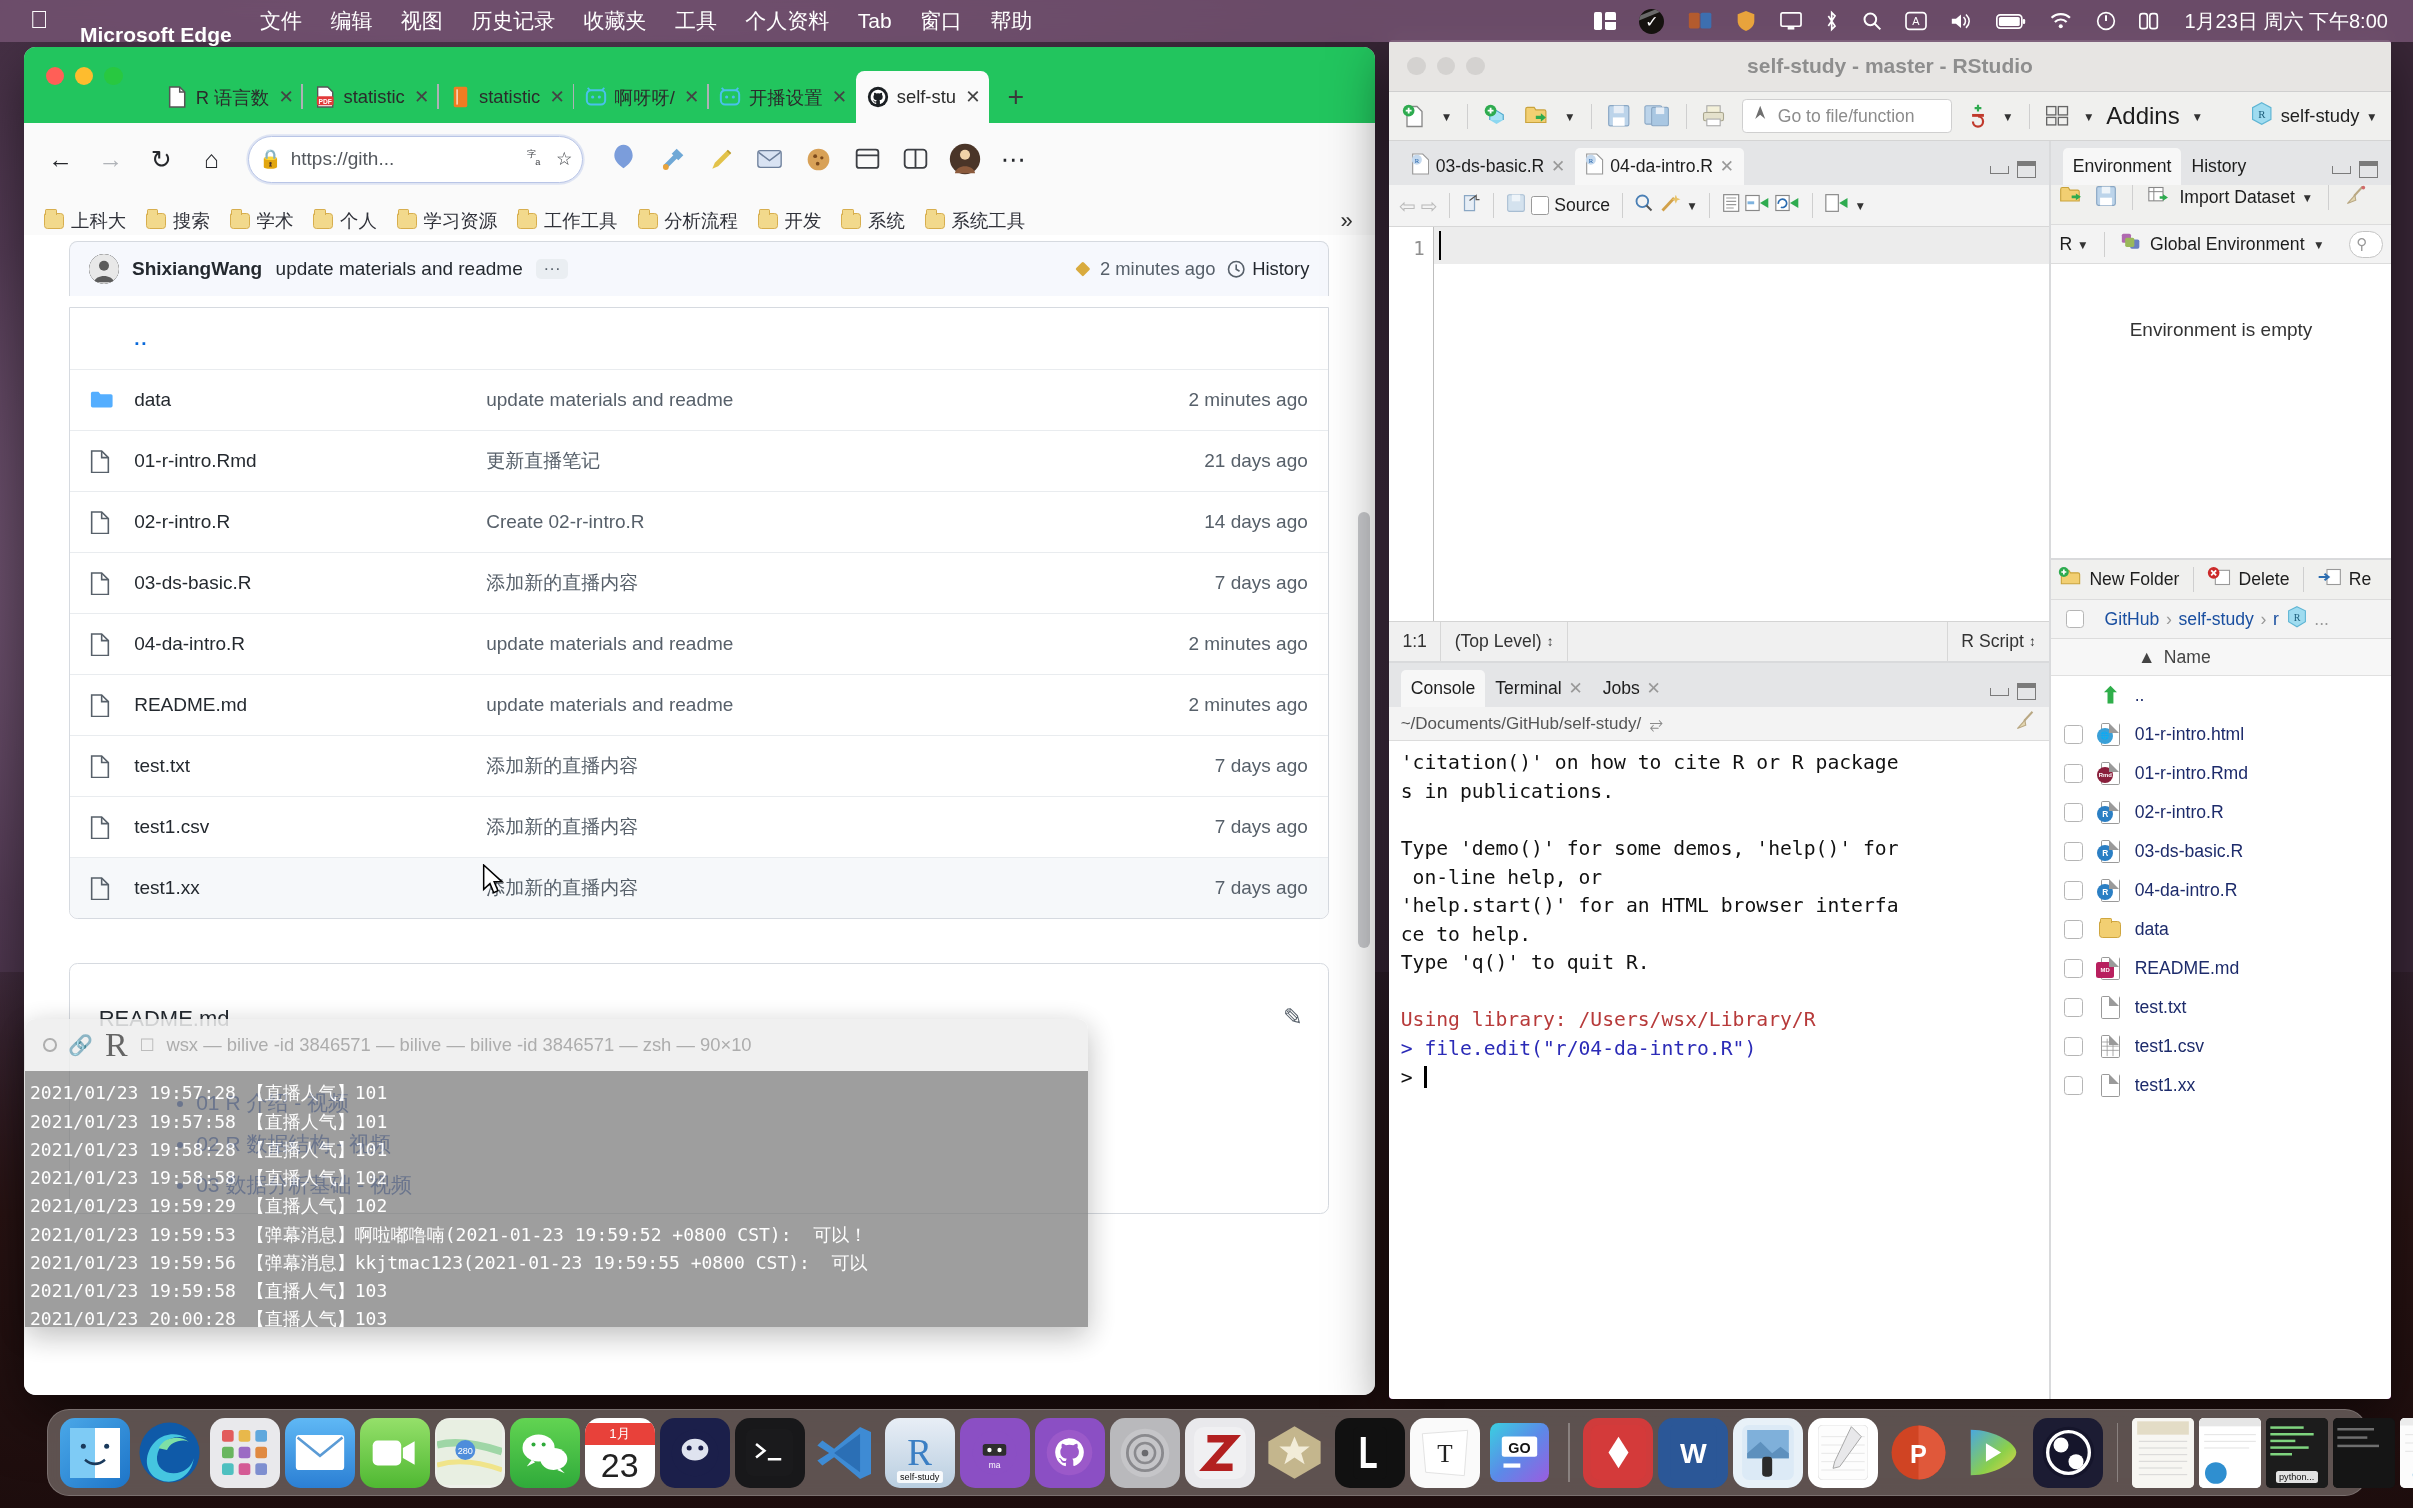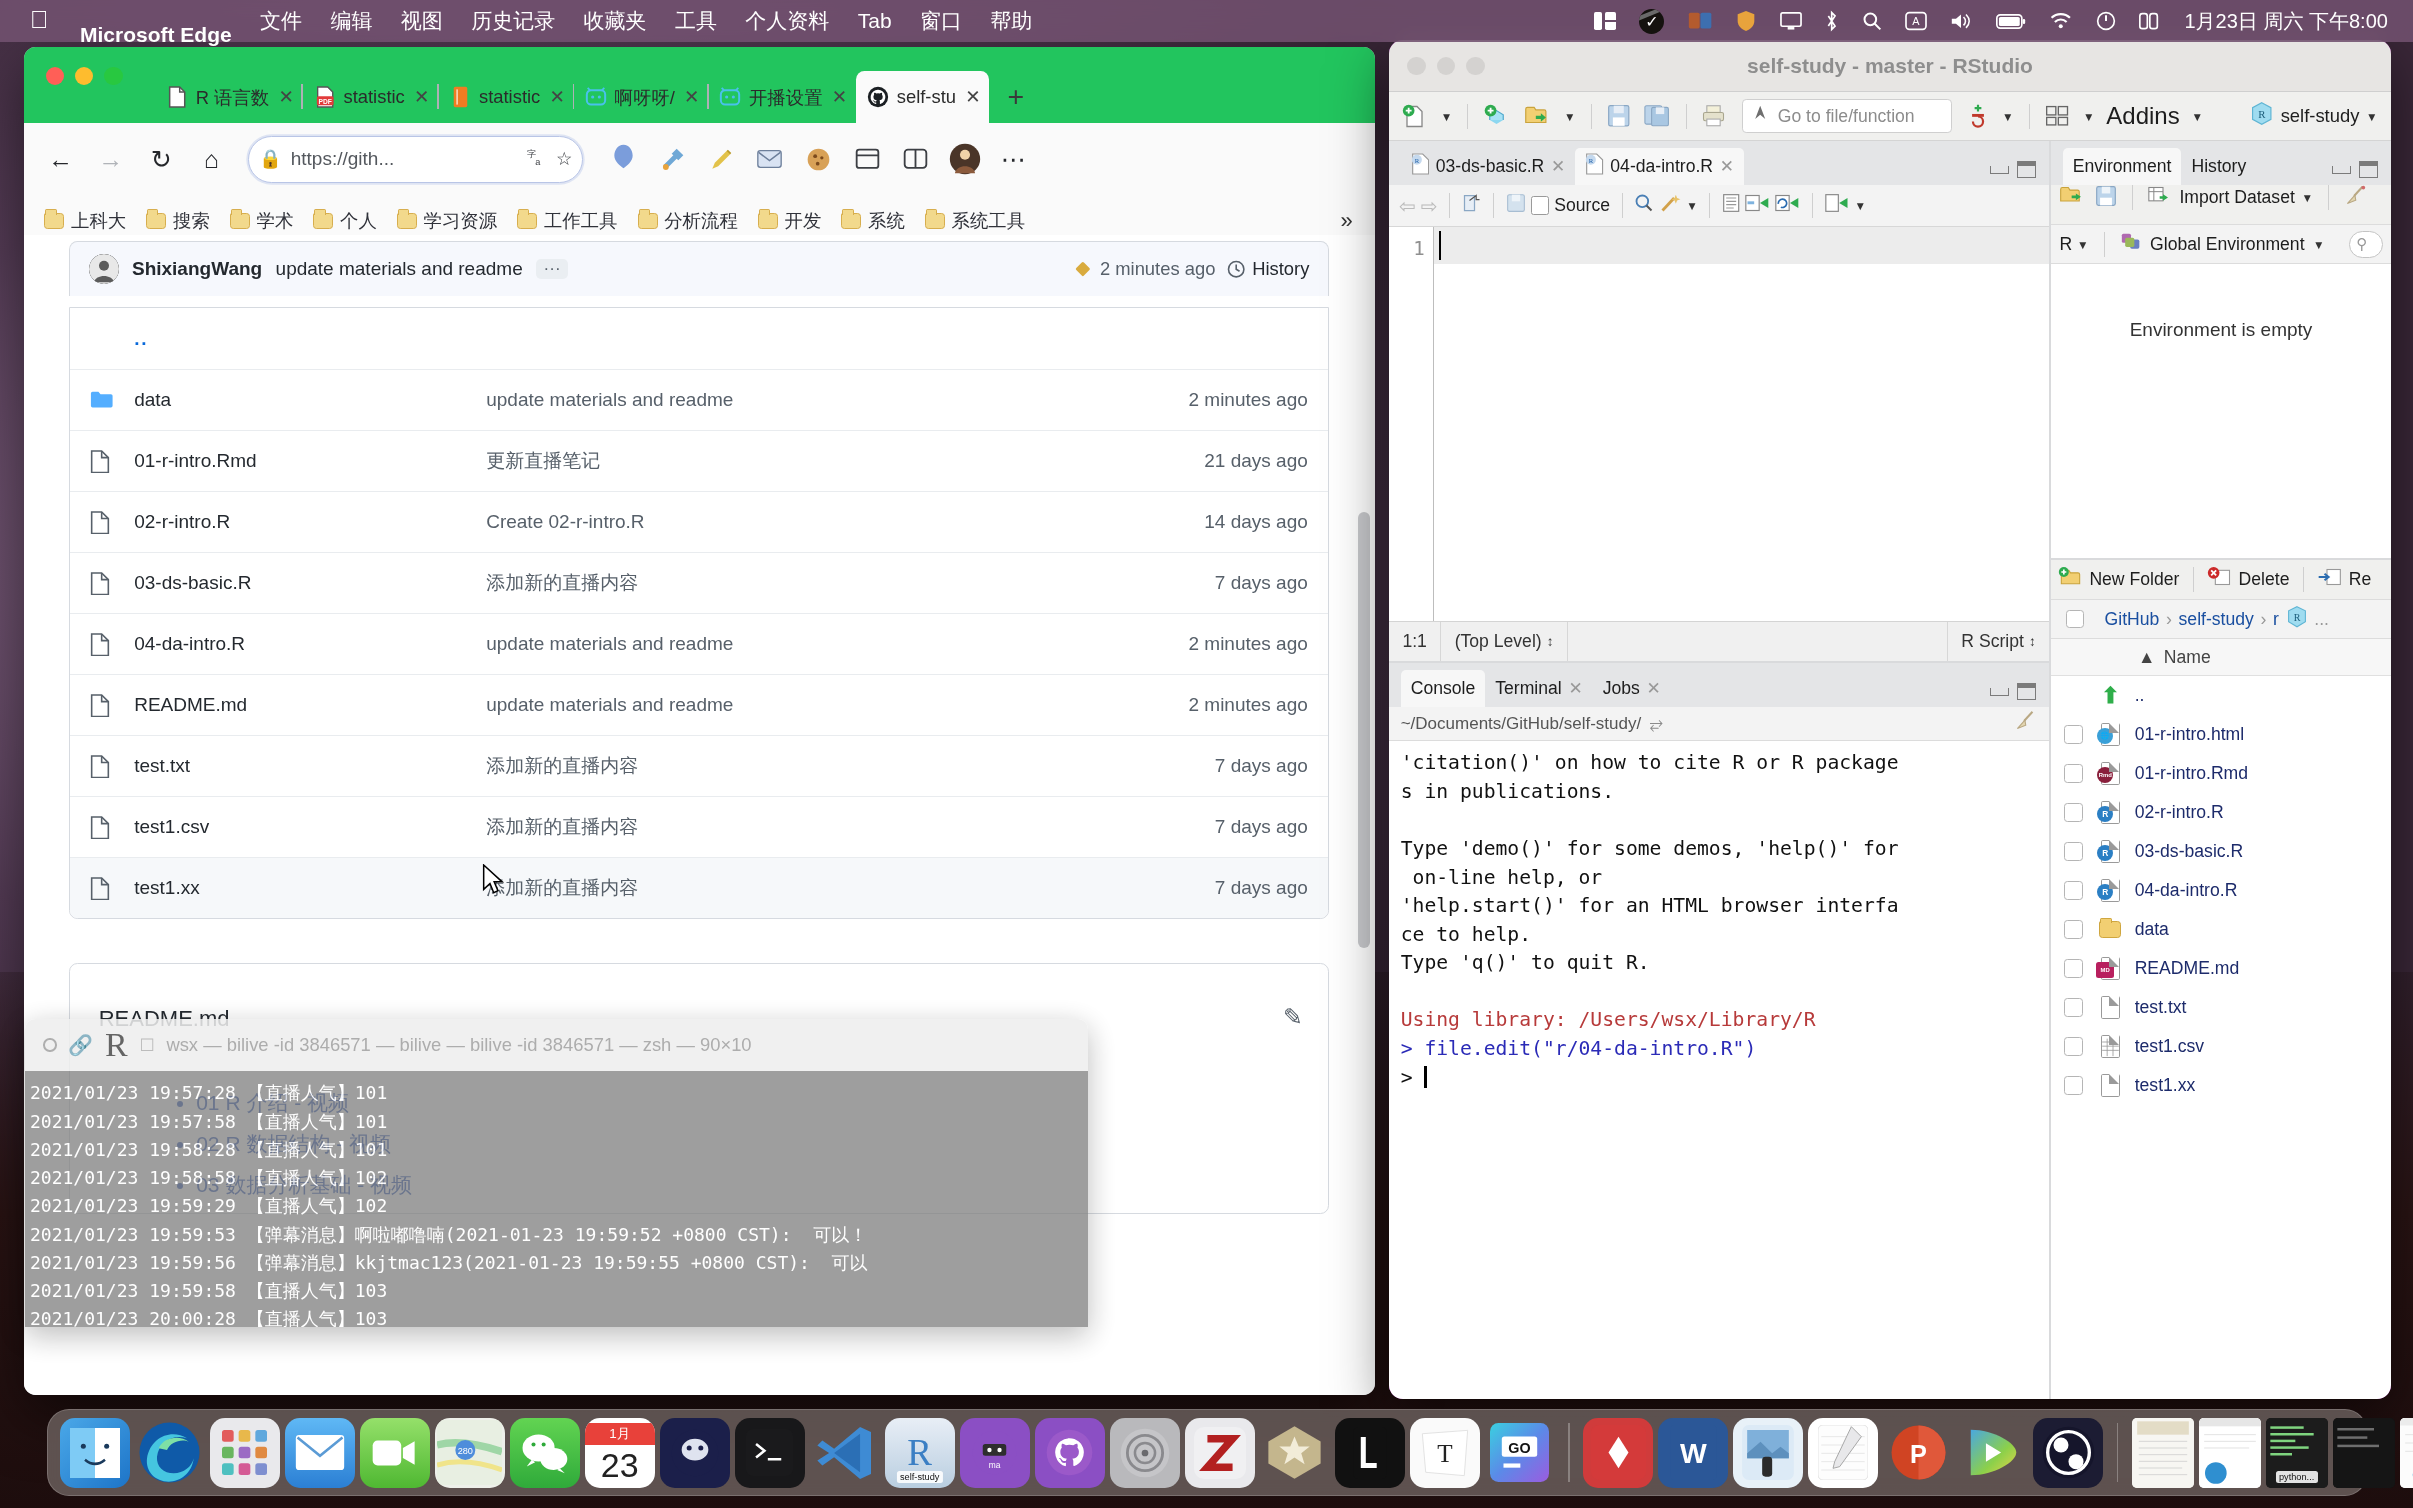"self-study - master - RStudio" .rs-win { border-radius: 14px -> 4px }
